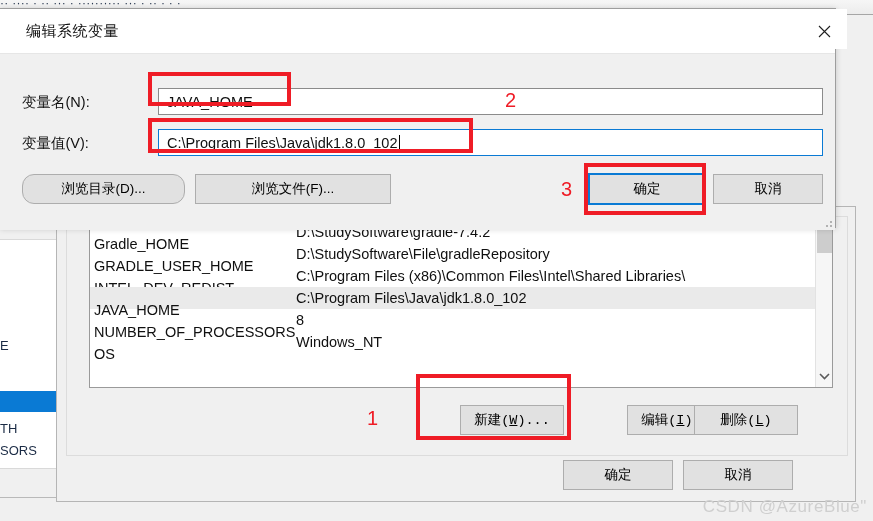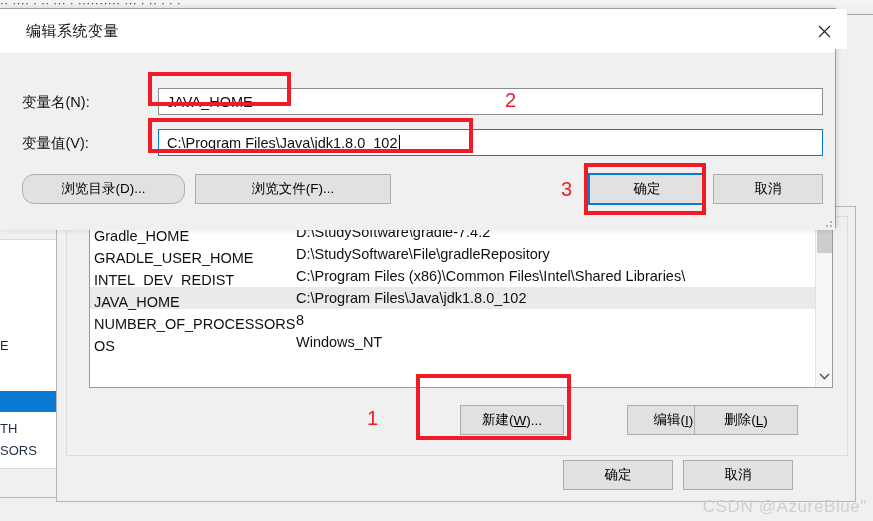"Gradle_HOME" .env-row .k { top: 4px -> 12px }
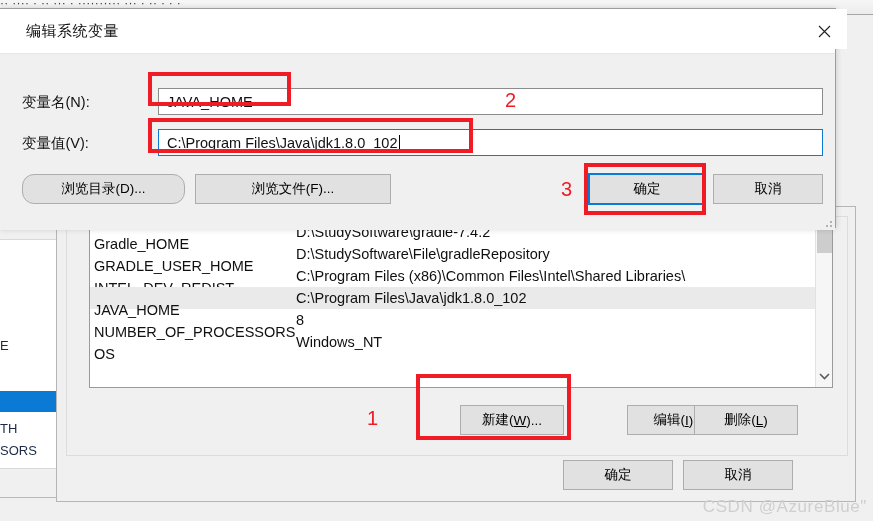"新建(" .env-btn { font-family: Liberation Sans, sans-serif -> Liberation Mono, monospace }
